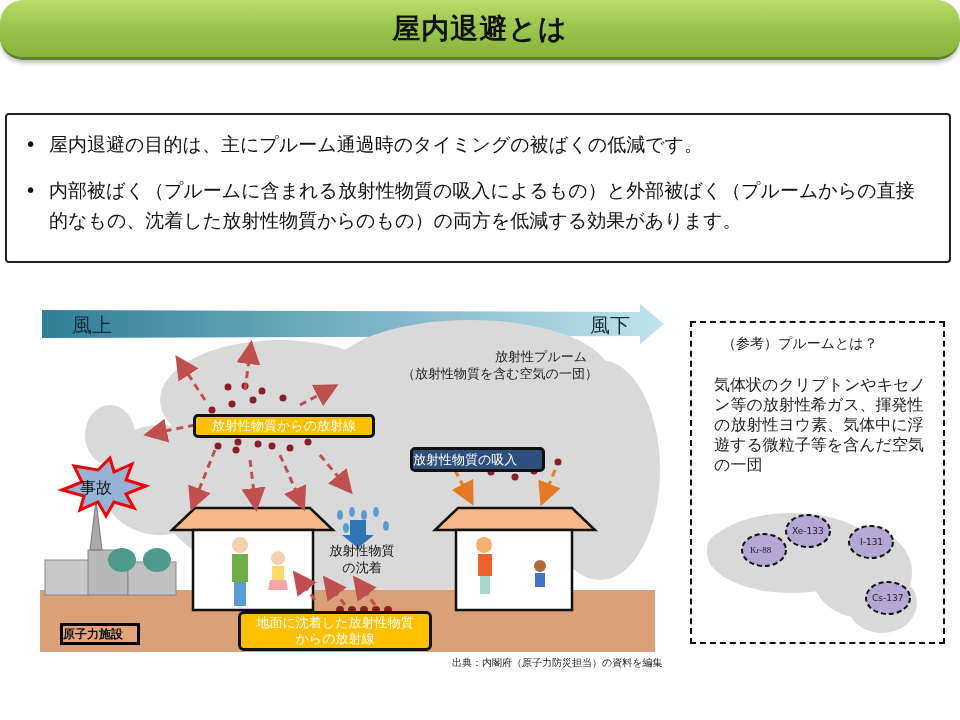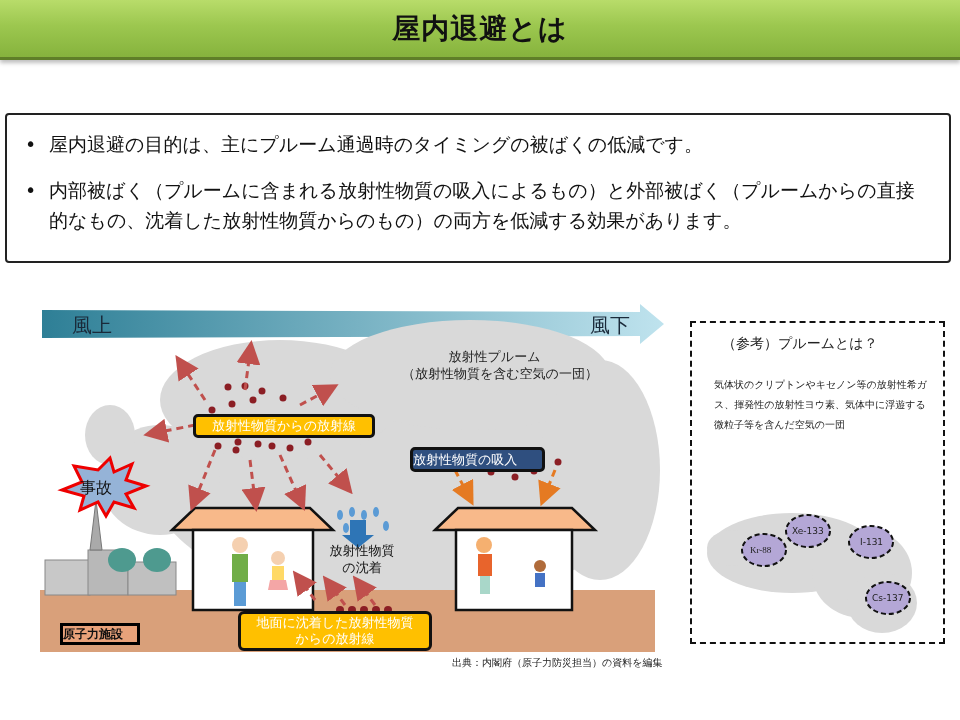"屋内退避とは" .title-bar { border-radius: none -> 23px }
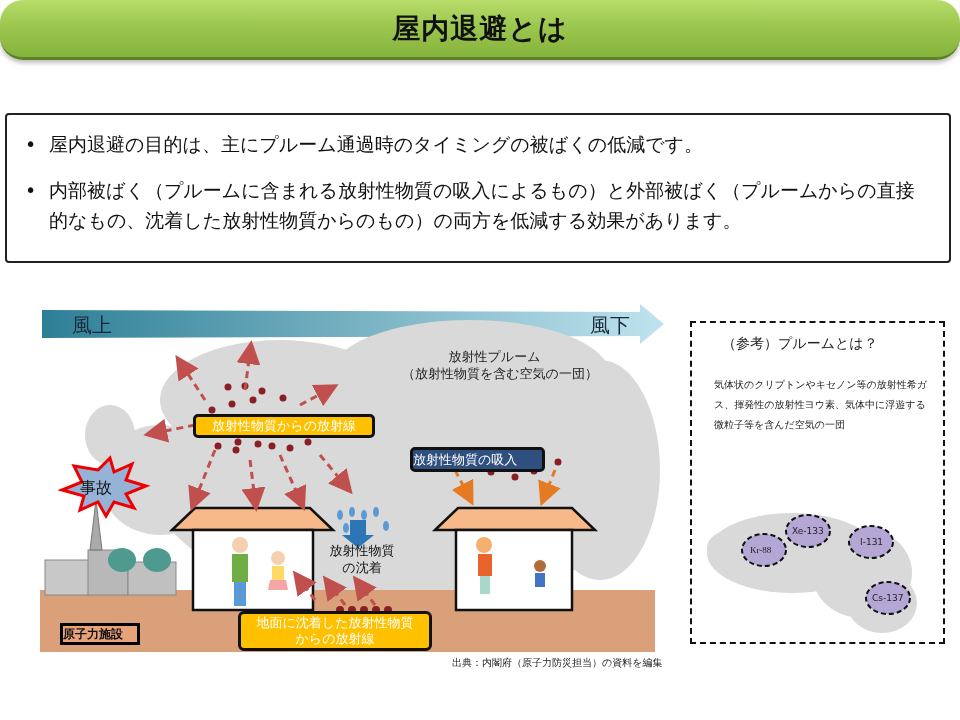"放射性プルーム" .plume-title { text-align: center -> right }
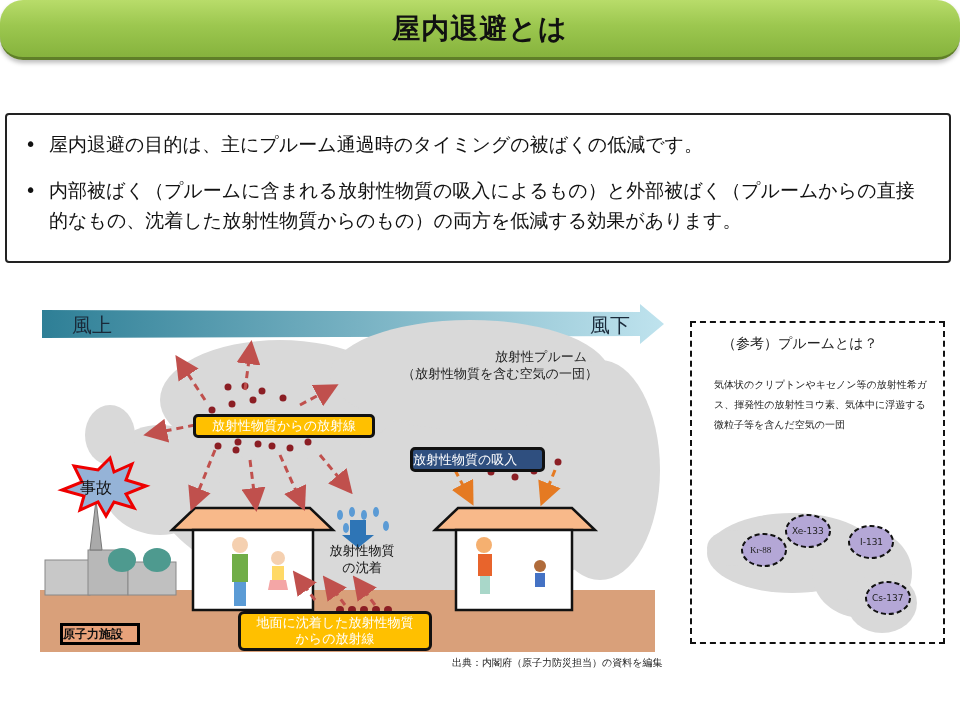"気体状のクリプトンやキセノン等の放射性希ガス、揮発性の放射性ヨウ素、気体中に浮遊" .ref-body { font-size: 10px -> 16px }
